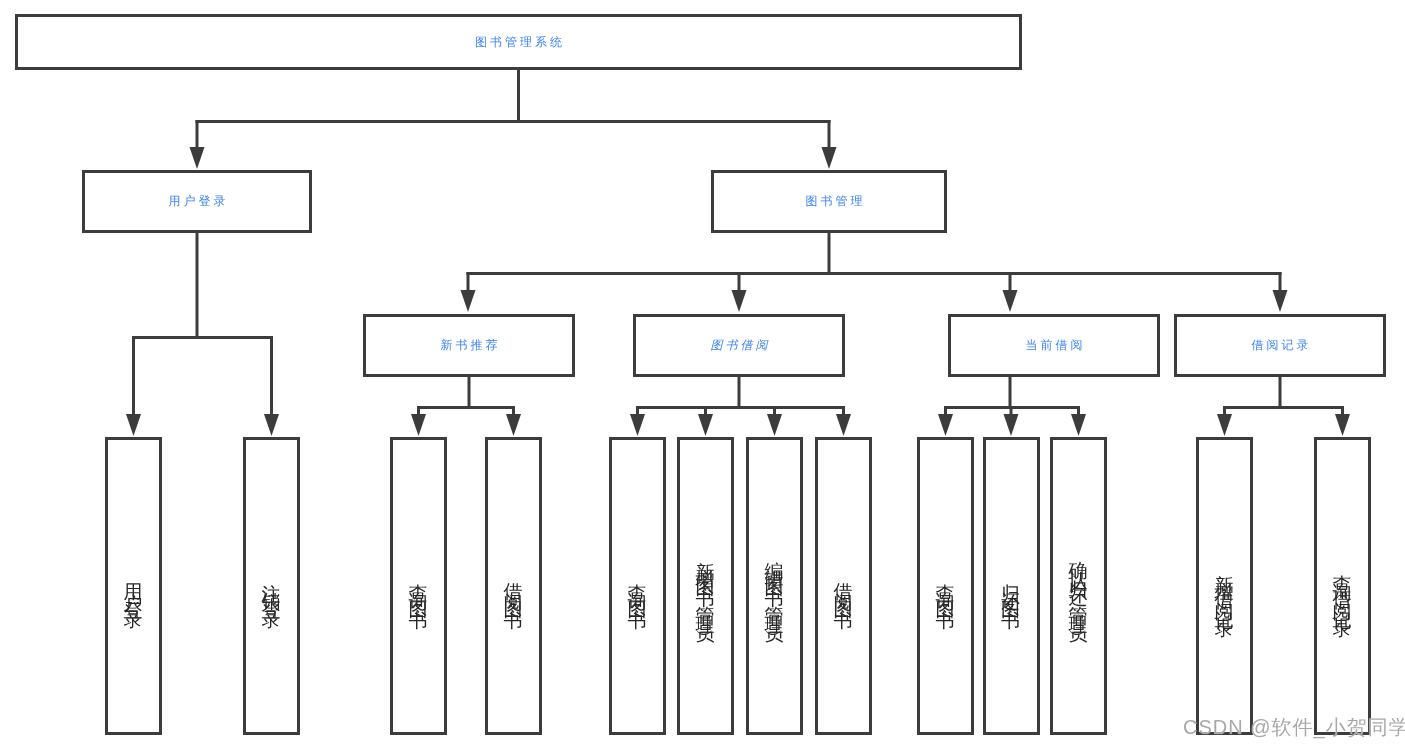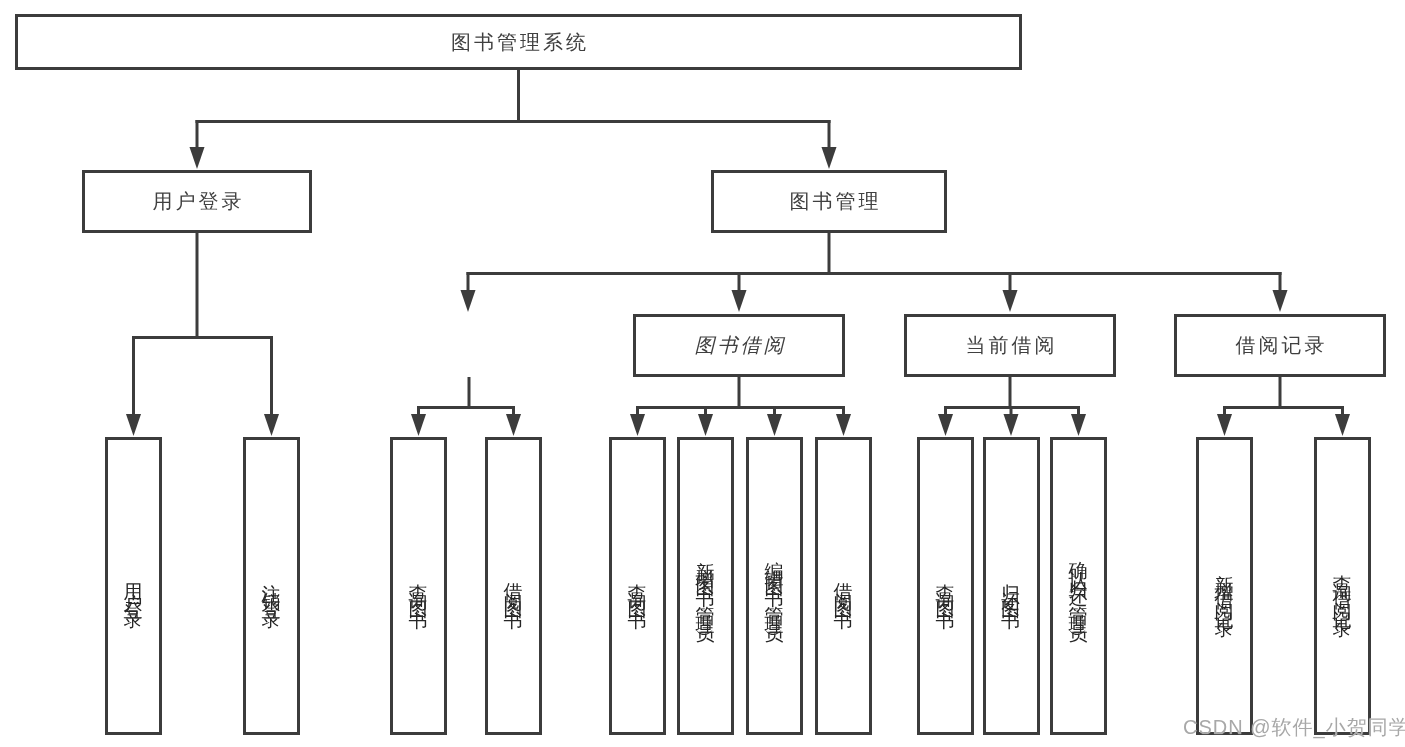"图书管理系统" .hlabel { color: #404040 -> #3b82f6; font-size: 20px -> 12px }
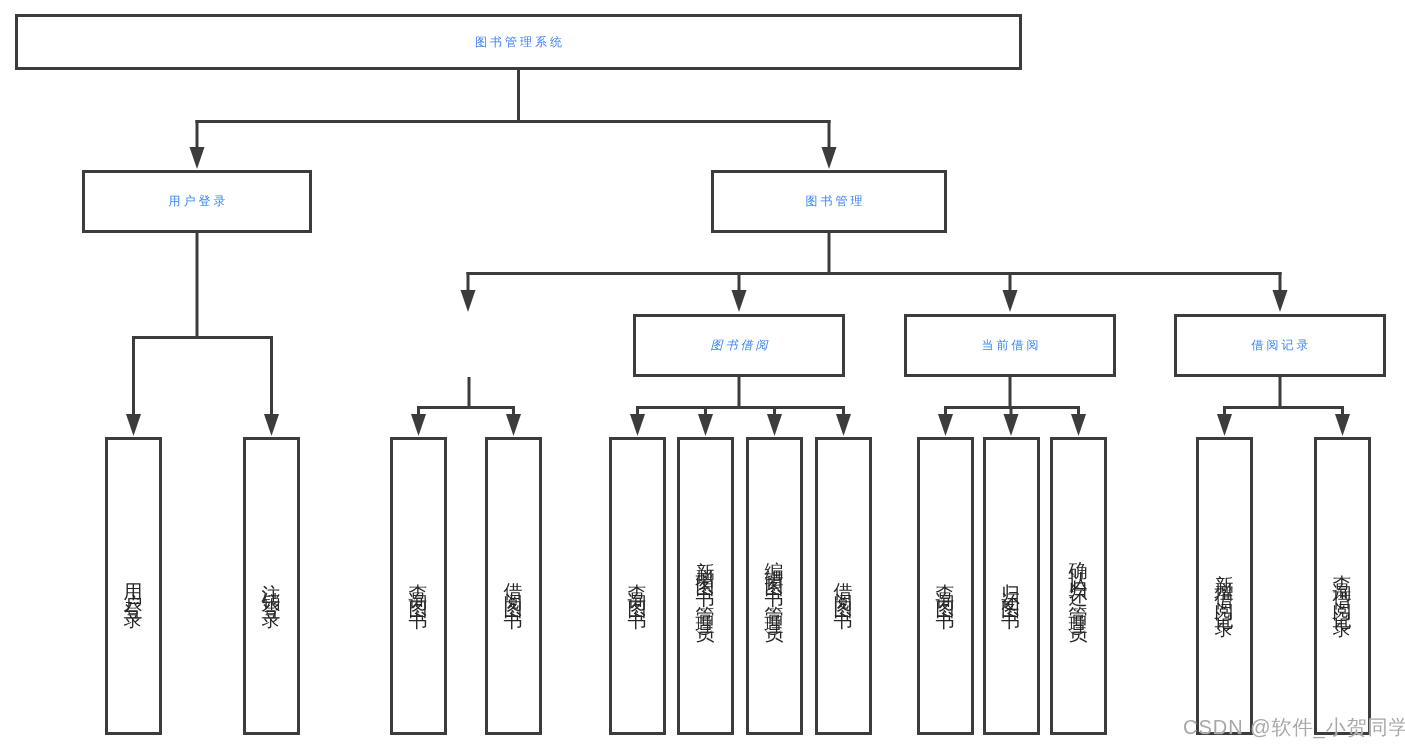"新书推荐" div.box { html: none -> <div> <span>新书推荐</span> </div> }
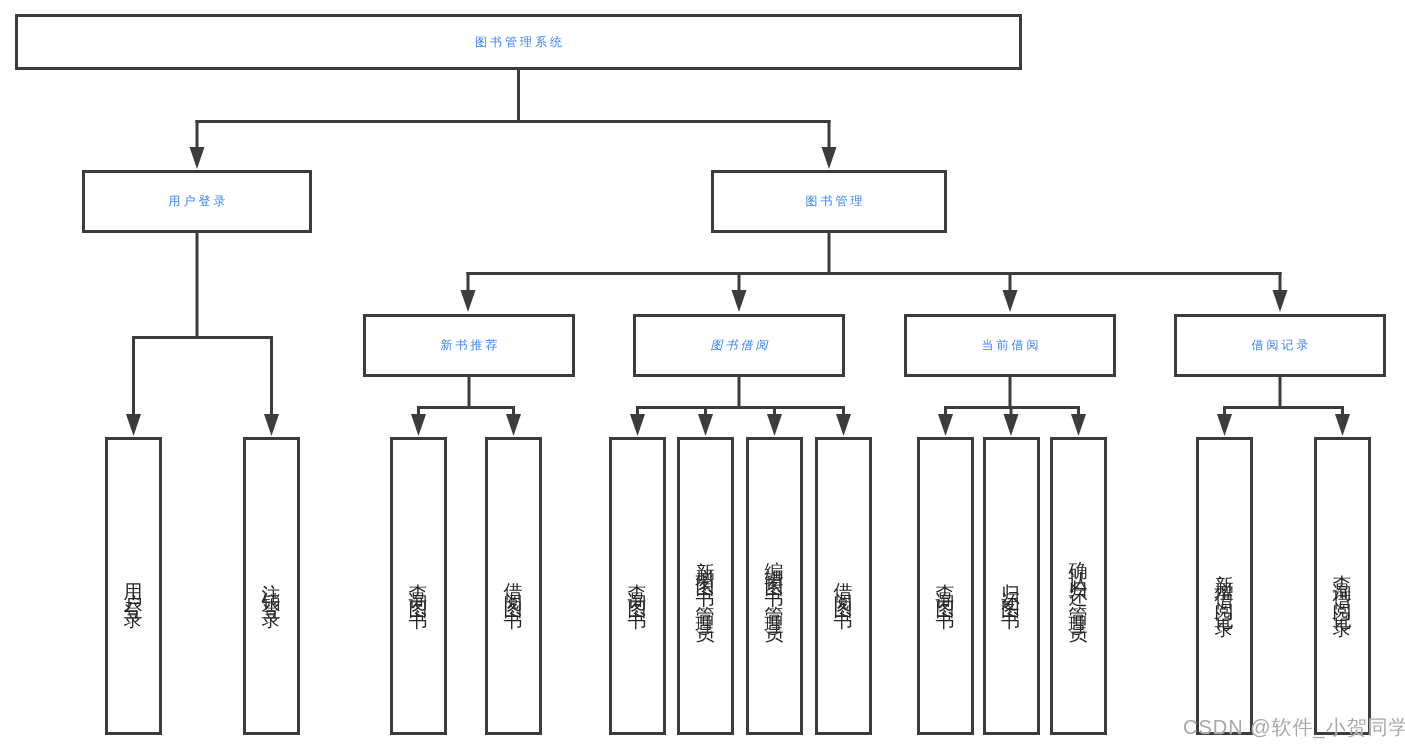"当前借阅" div.box { left: 904px -> 948px }
